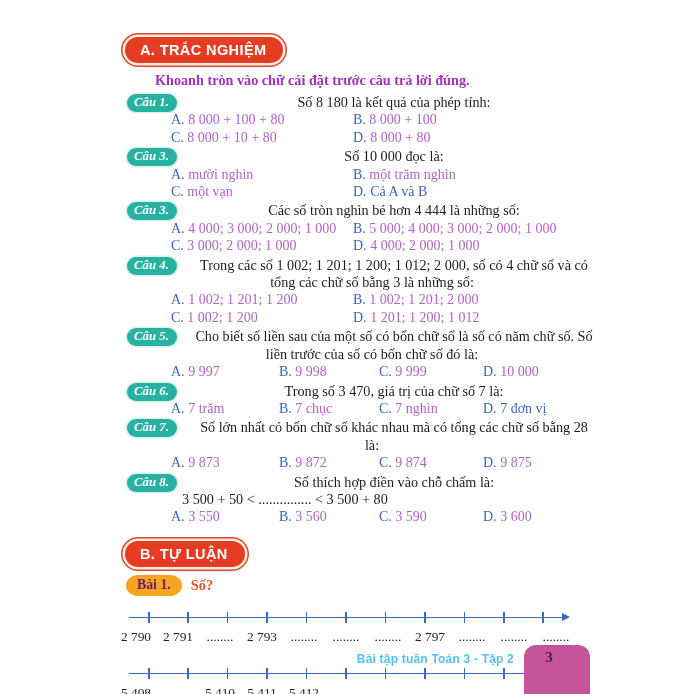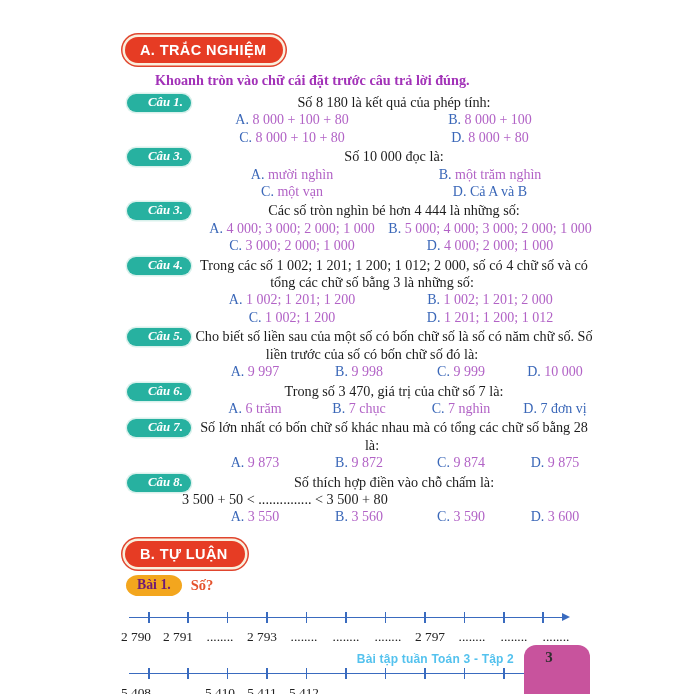"Câu 1." .q-badge { padding: 1px 8px 2px 21px -> 1px 8px 2px 7px }
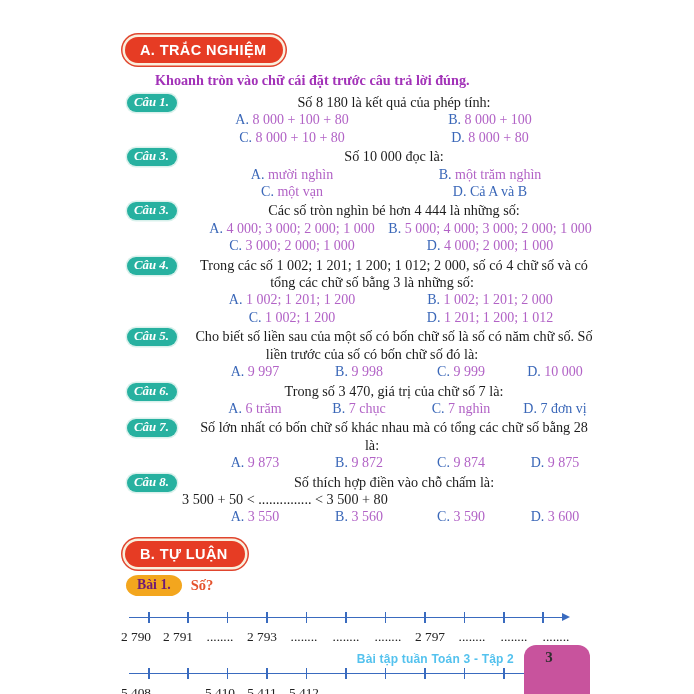"A. 8 000 + 100" .options { margin-left: 74px -> 44px; text-align: center -> none }
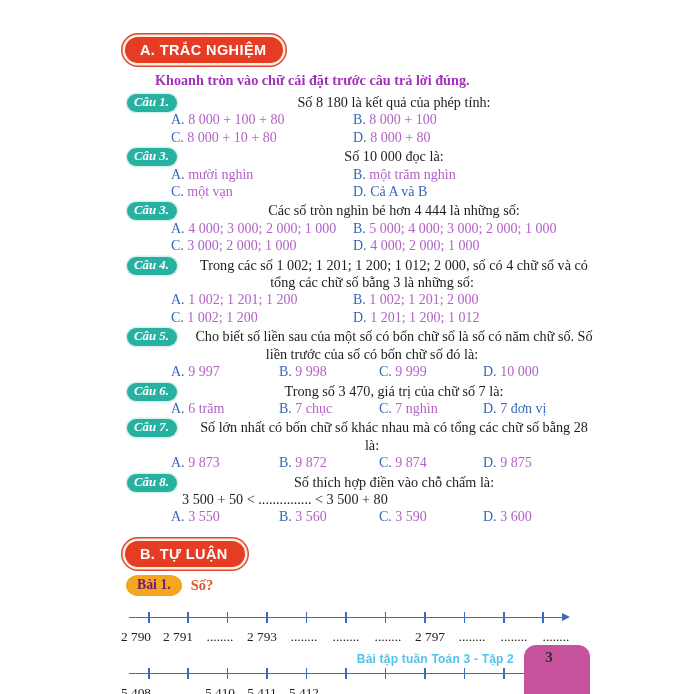"6 trăm" span.opt-text { text: 6 -> 7 }
